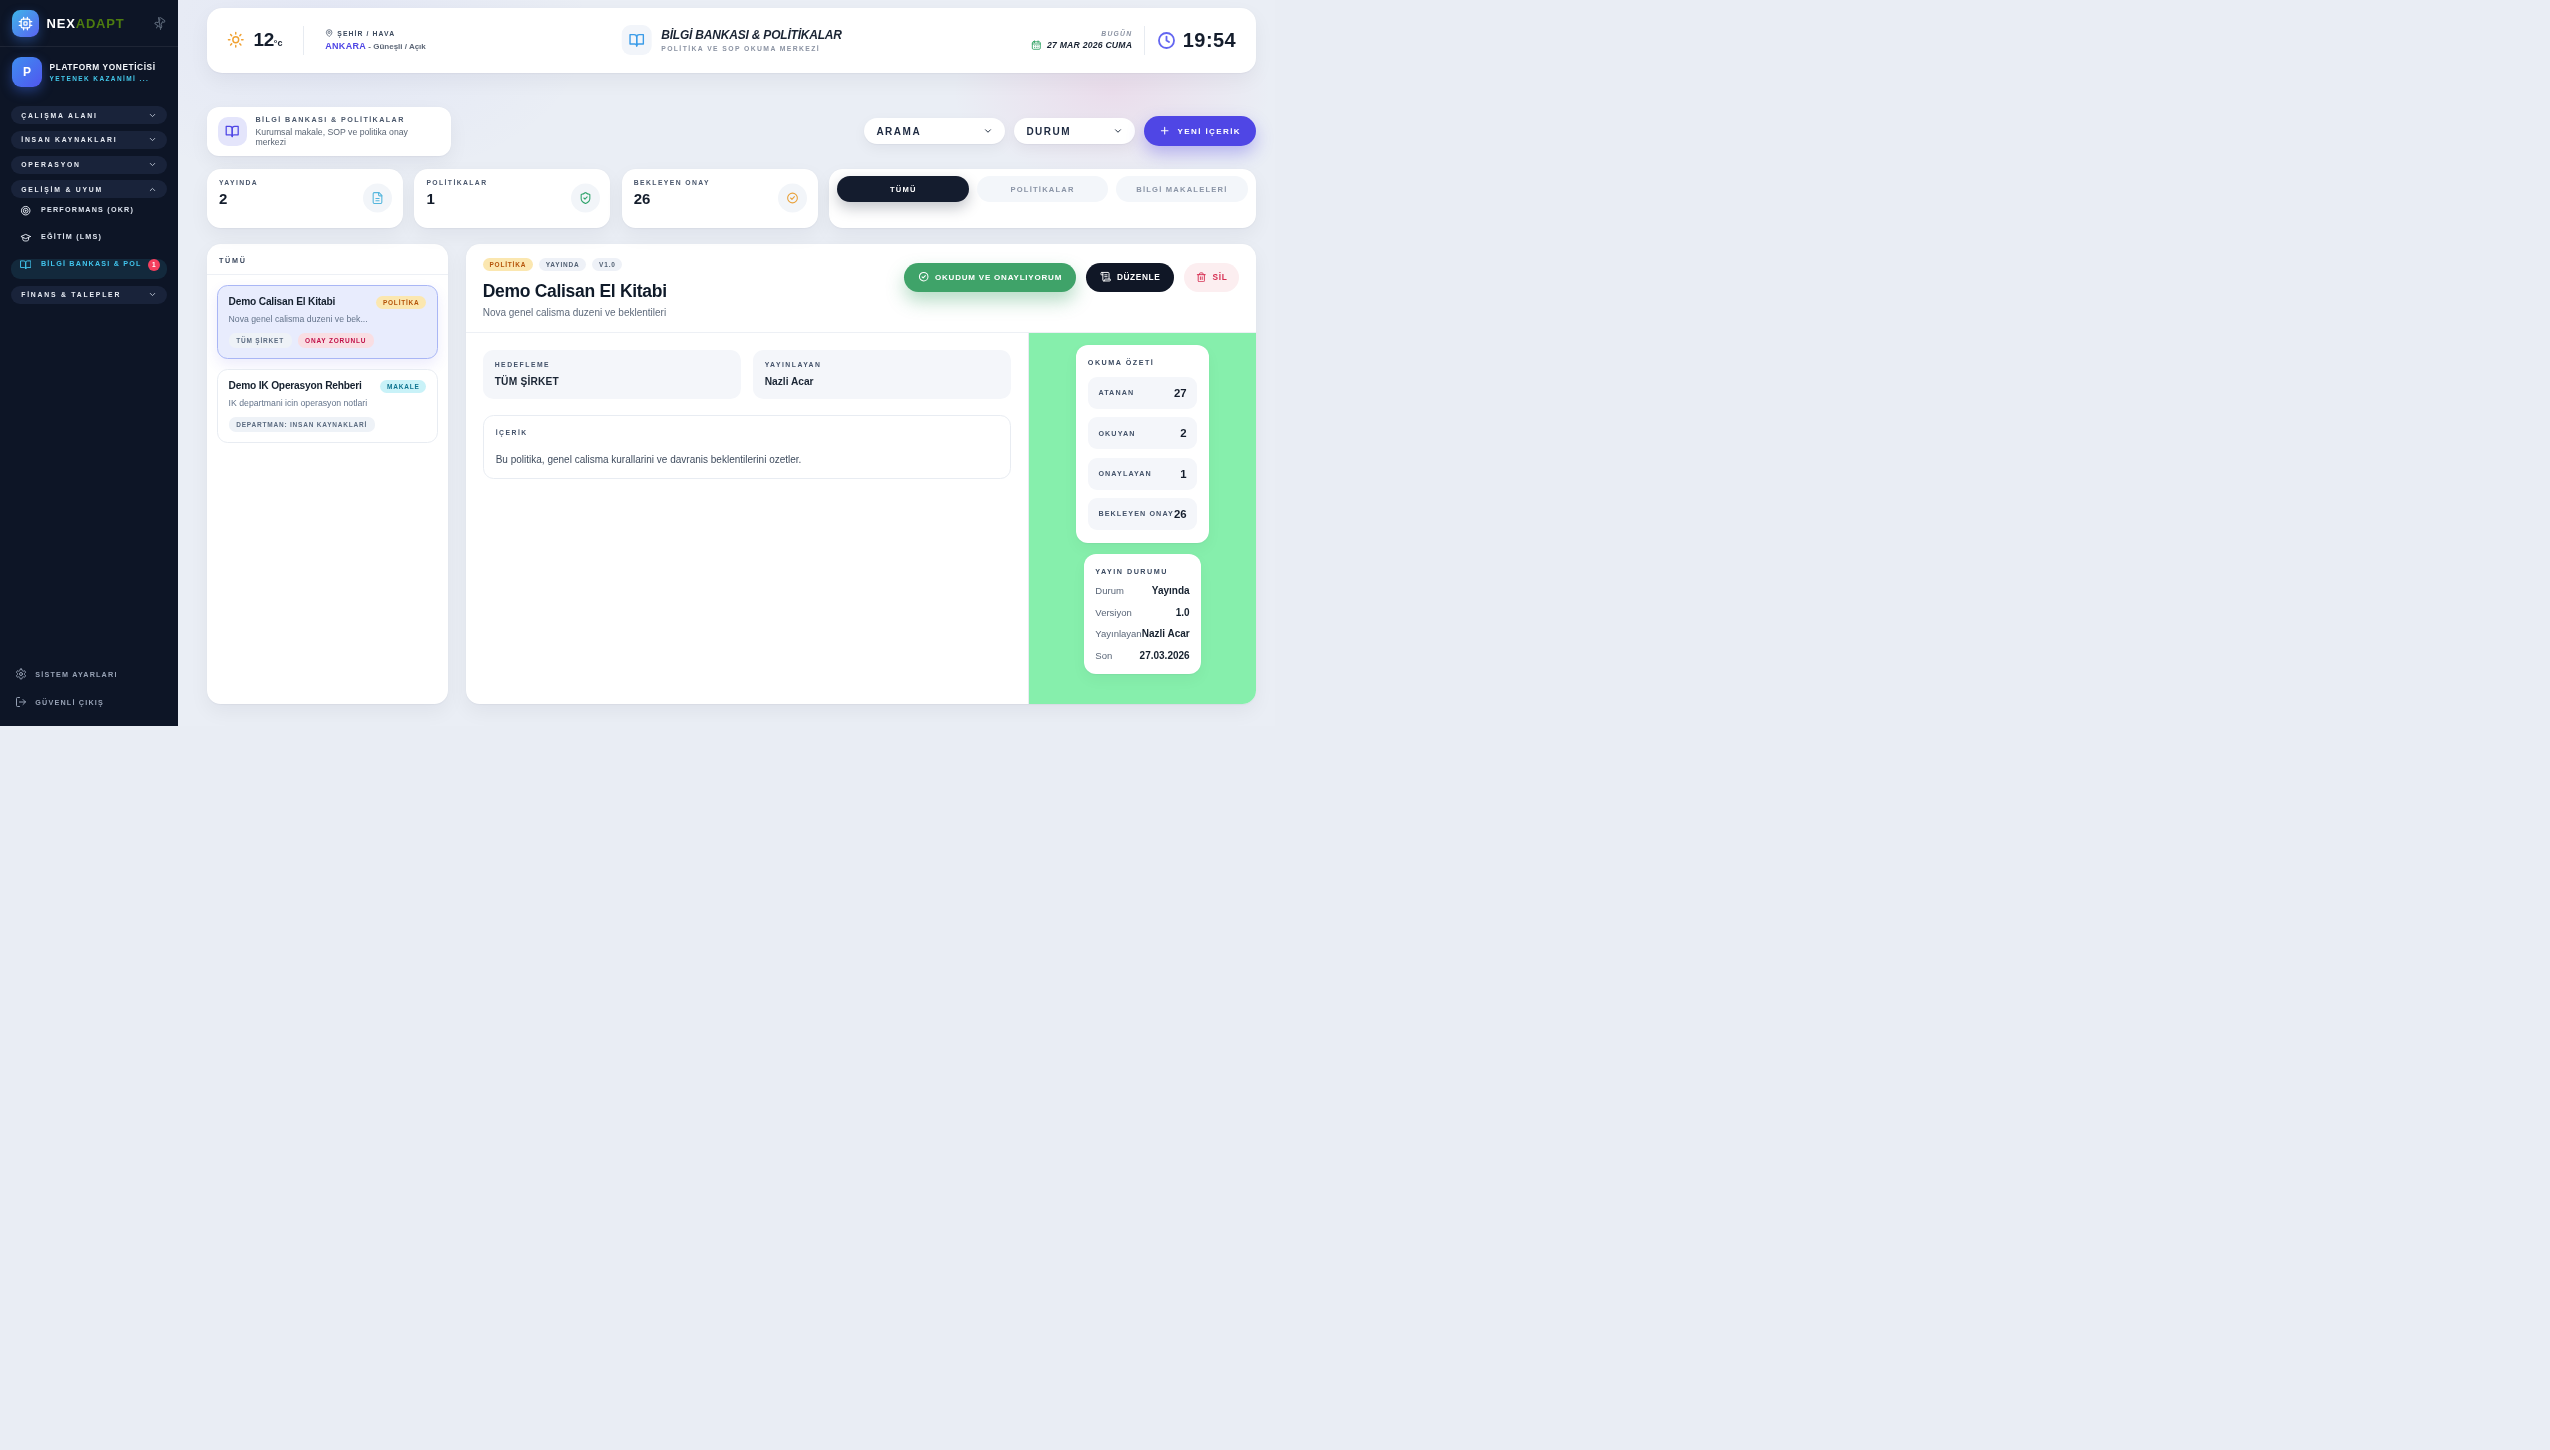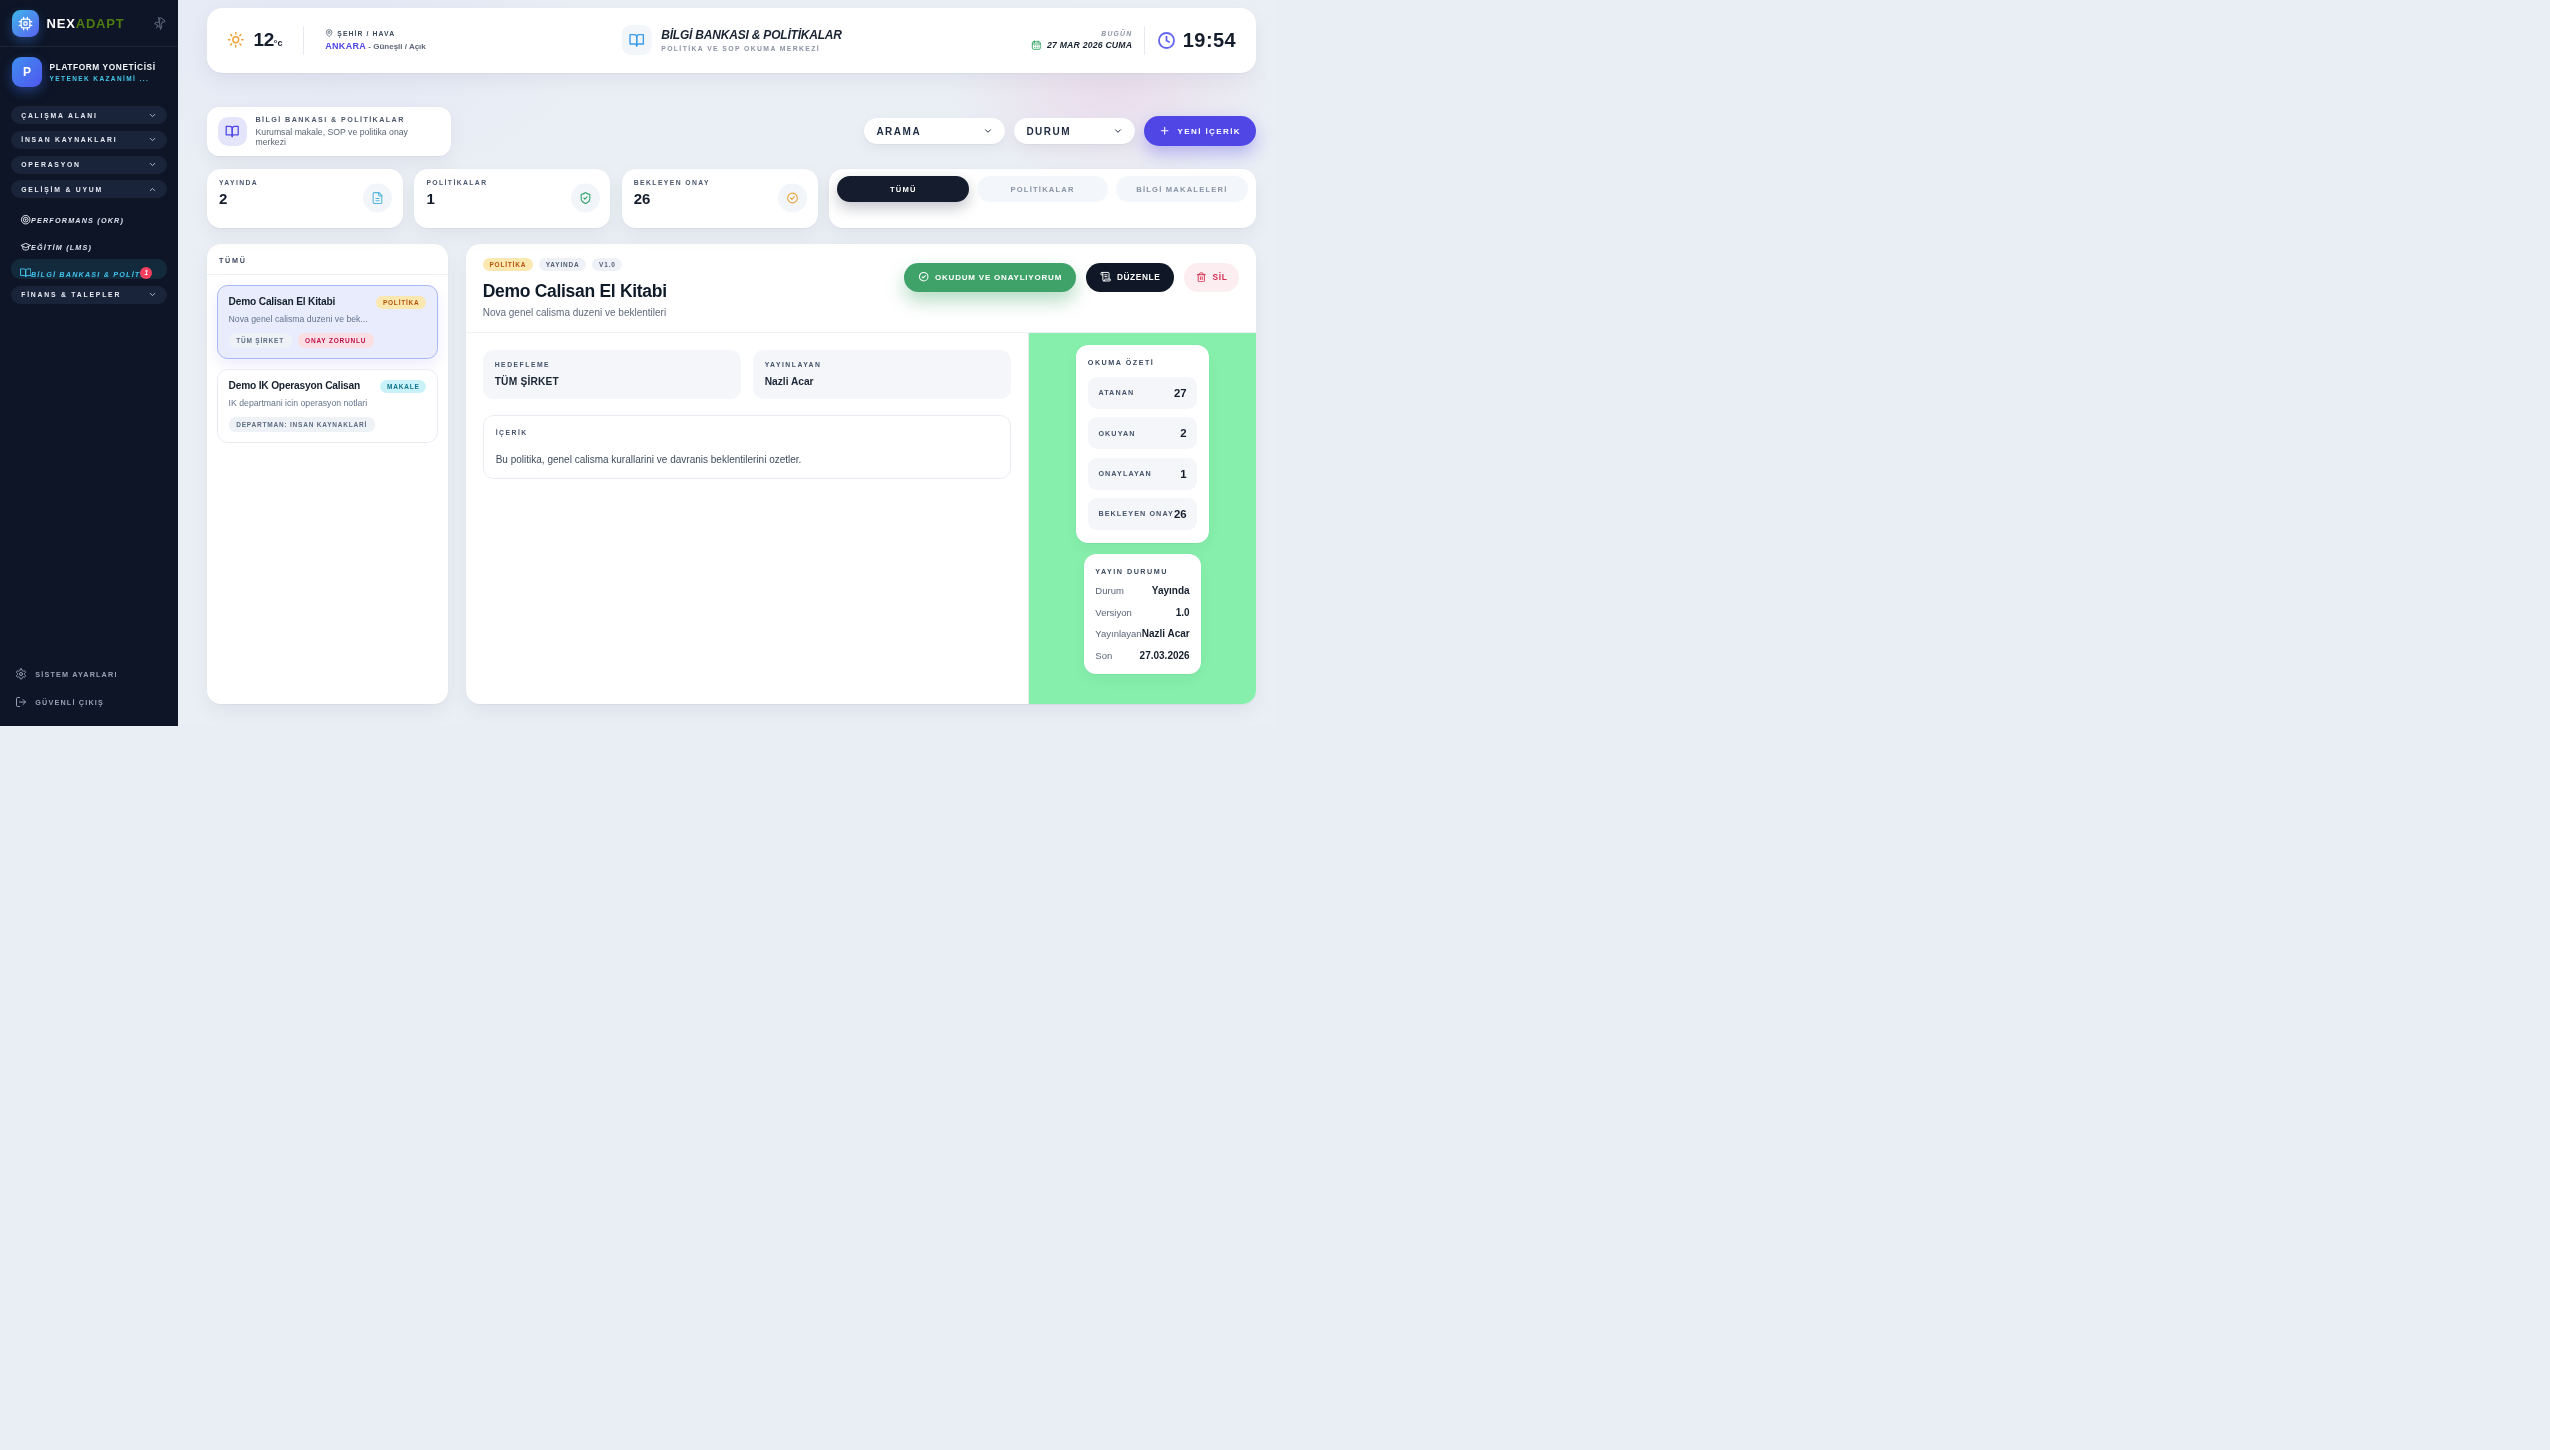"PERFORMANS (OKR)" .sub-item { align-items: flex-end -> flex-start; font-style: italic -> none; gap: 0 -> 10px }
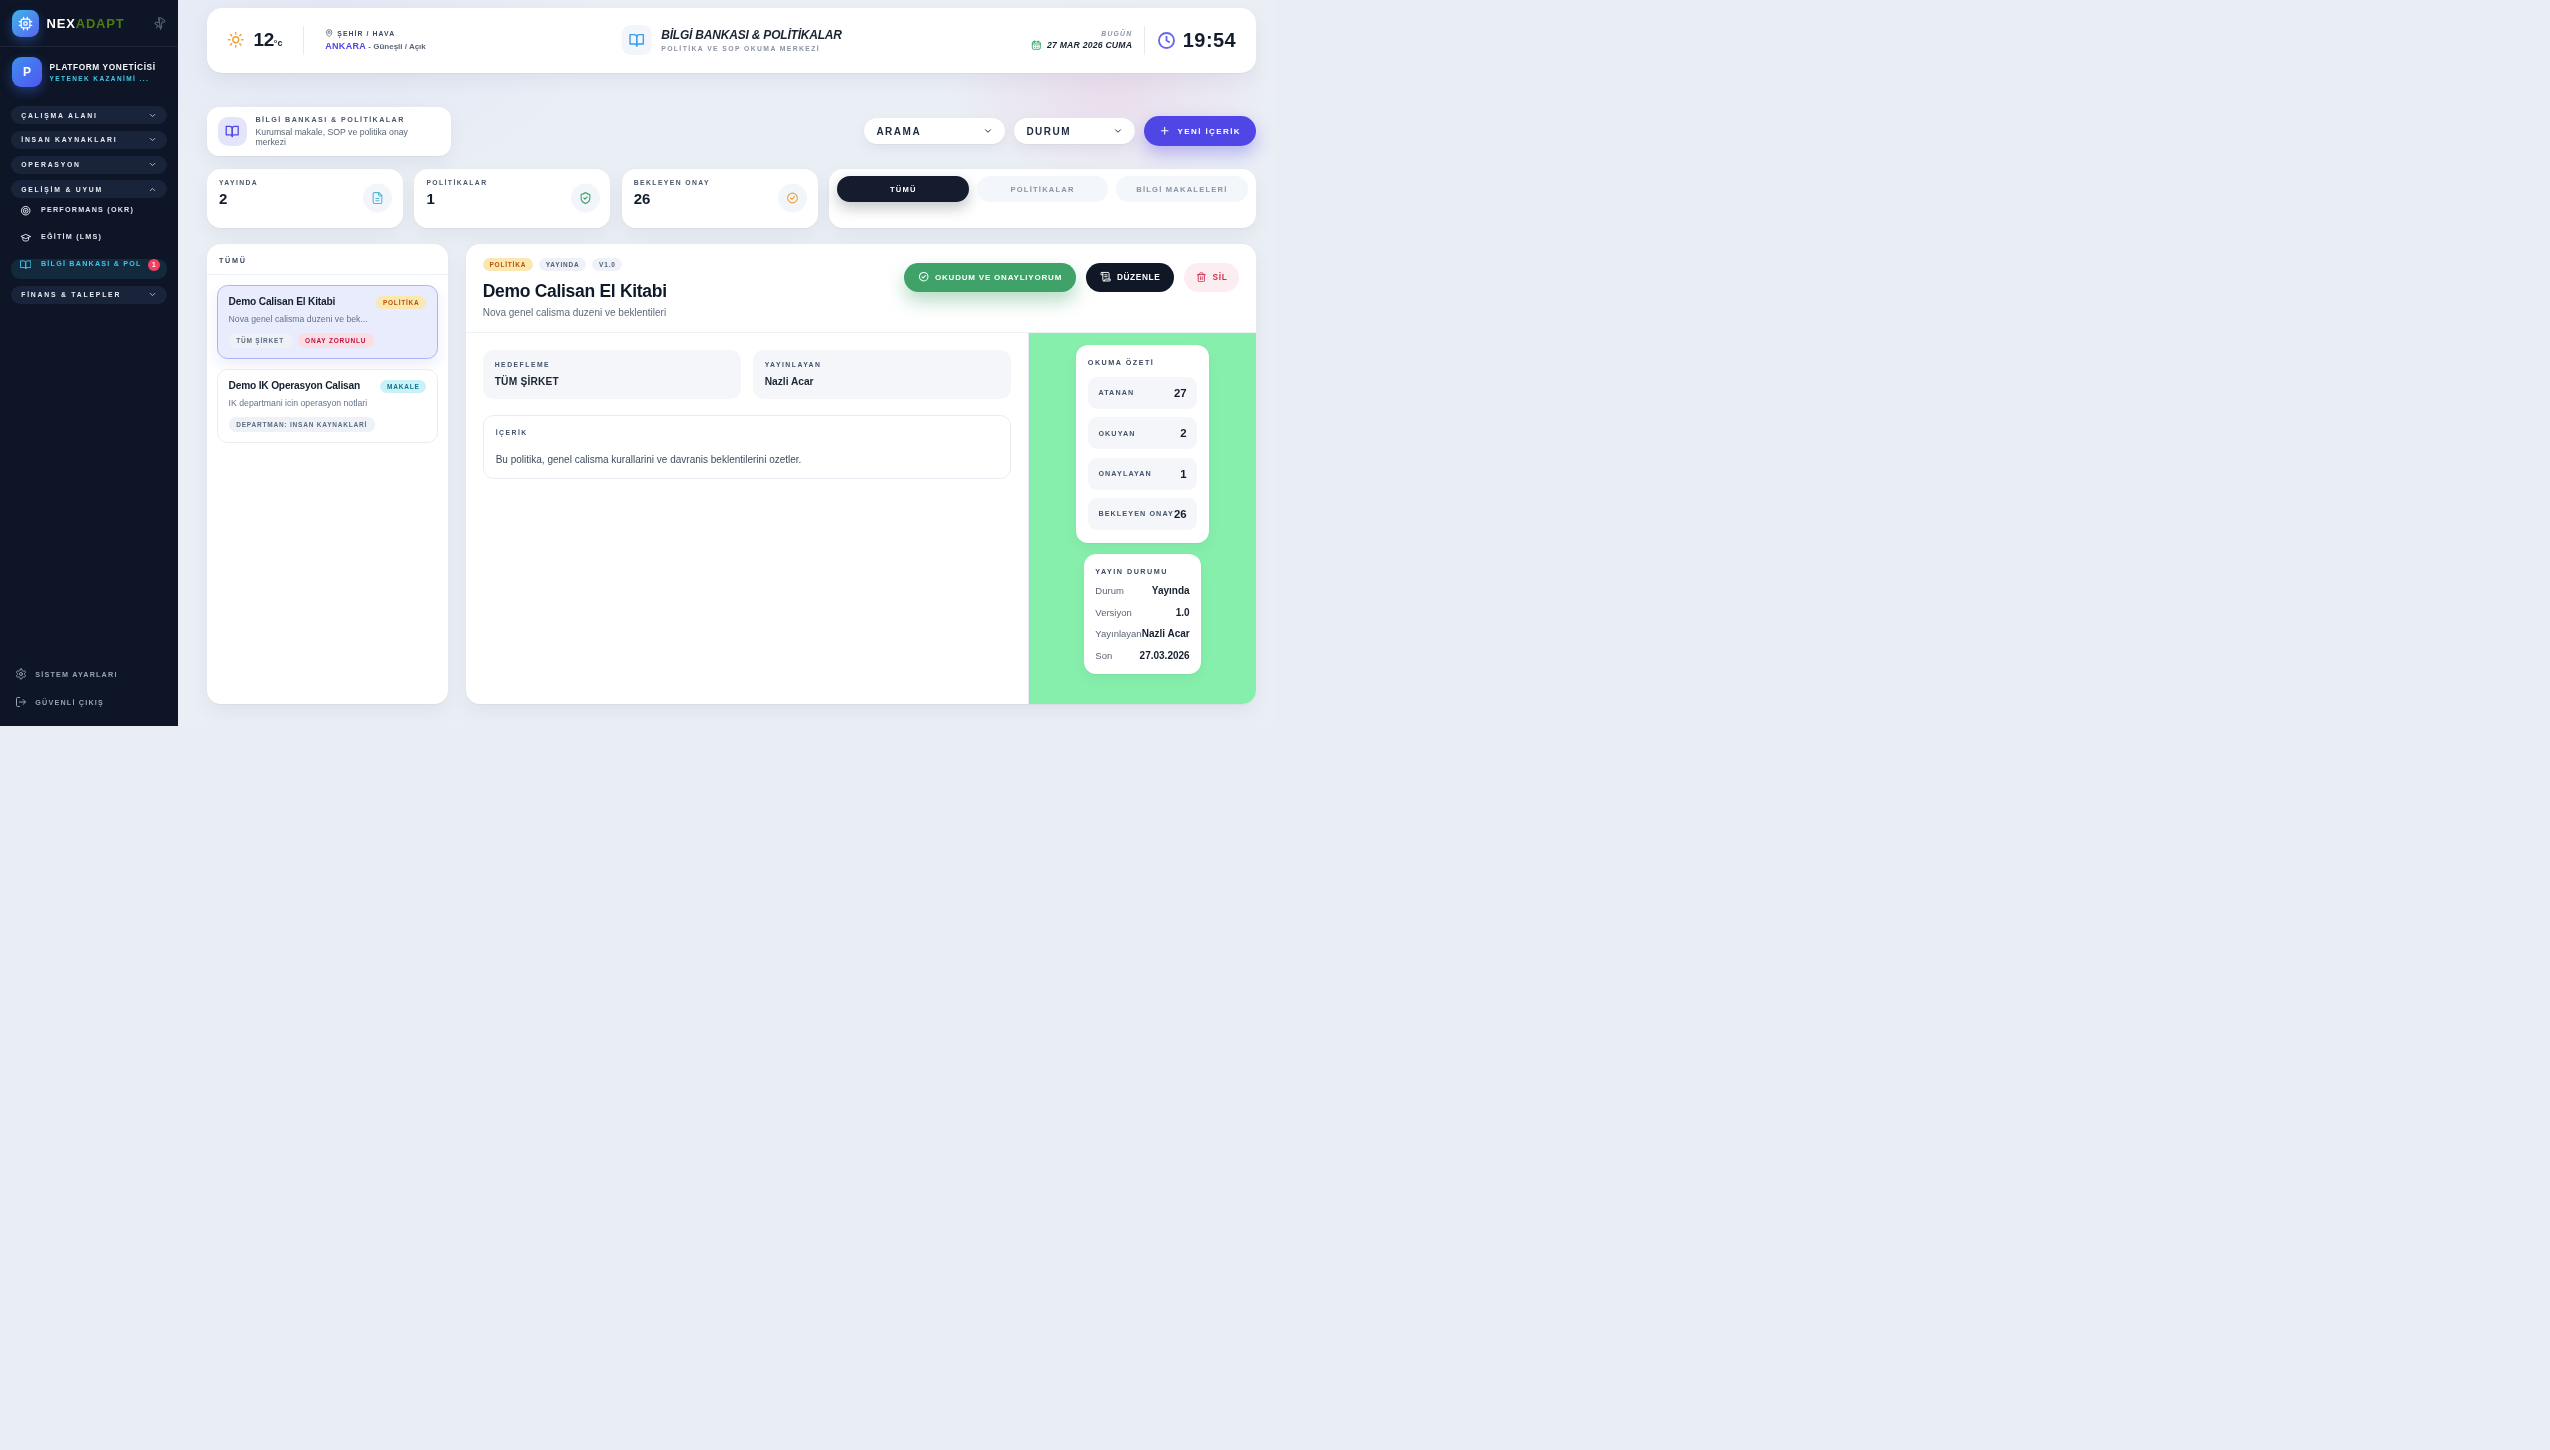"Demo IK Operasyon Calisan" span.dc-title { text: Calisan -> Rehberi }
